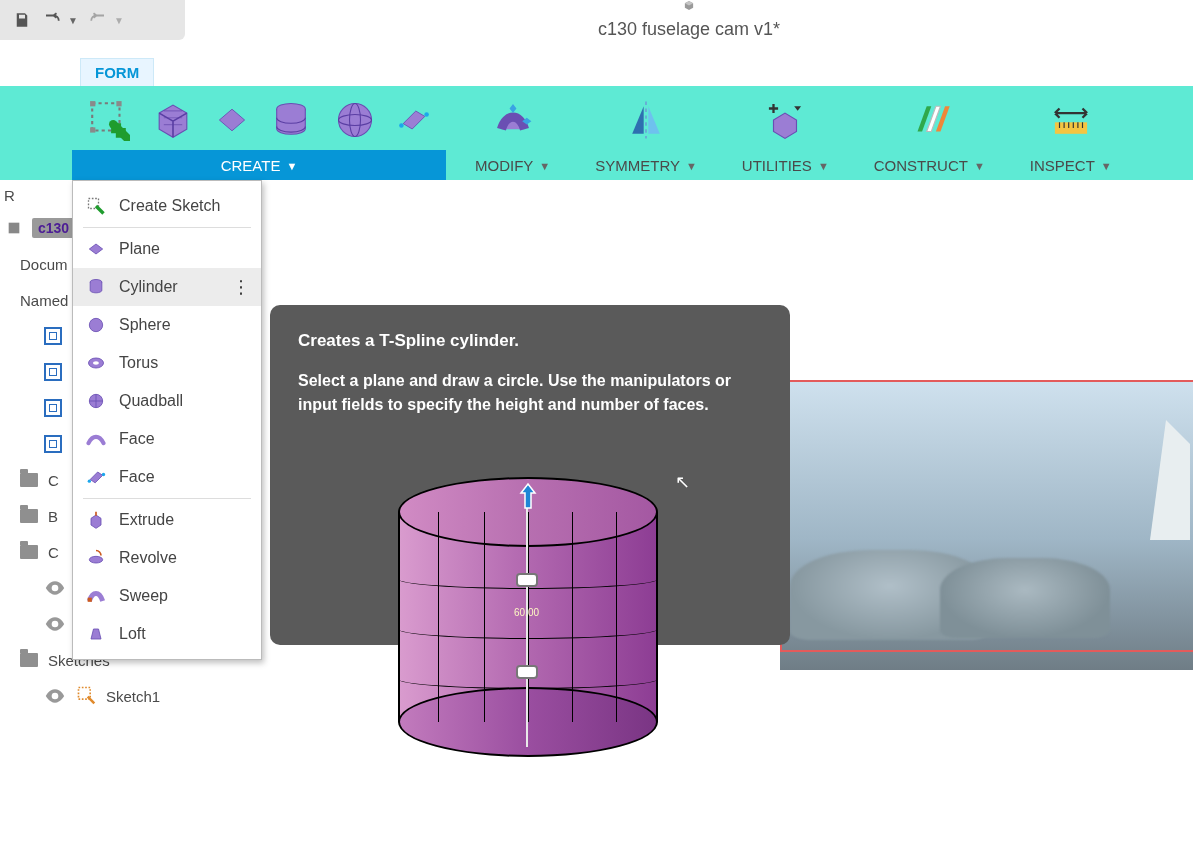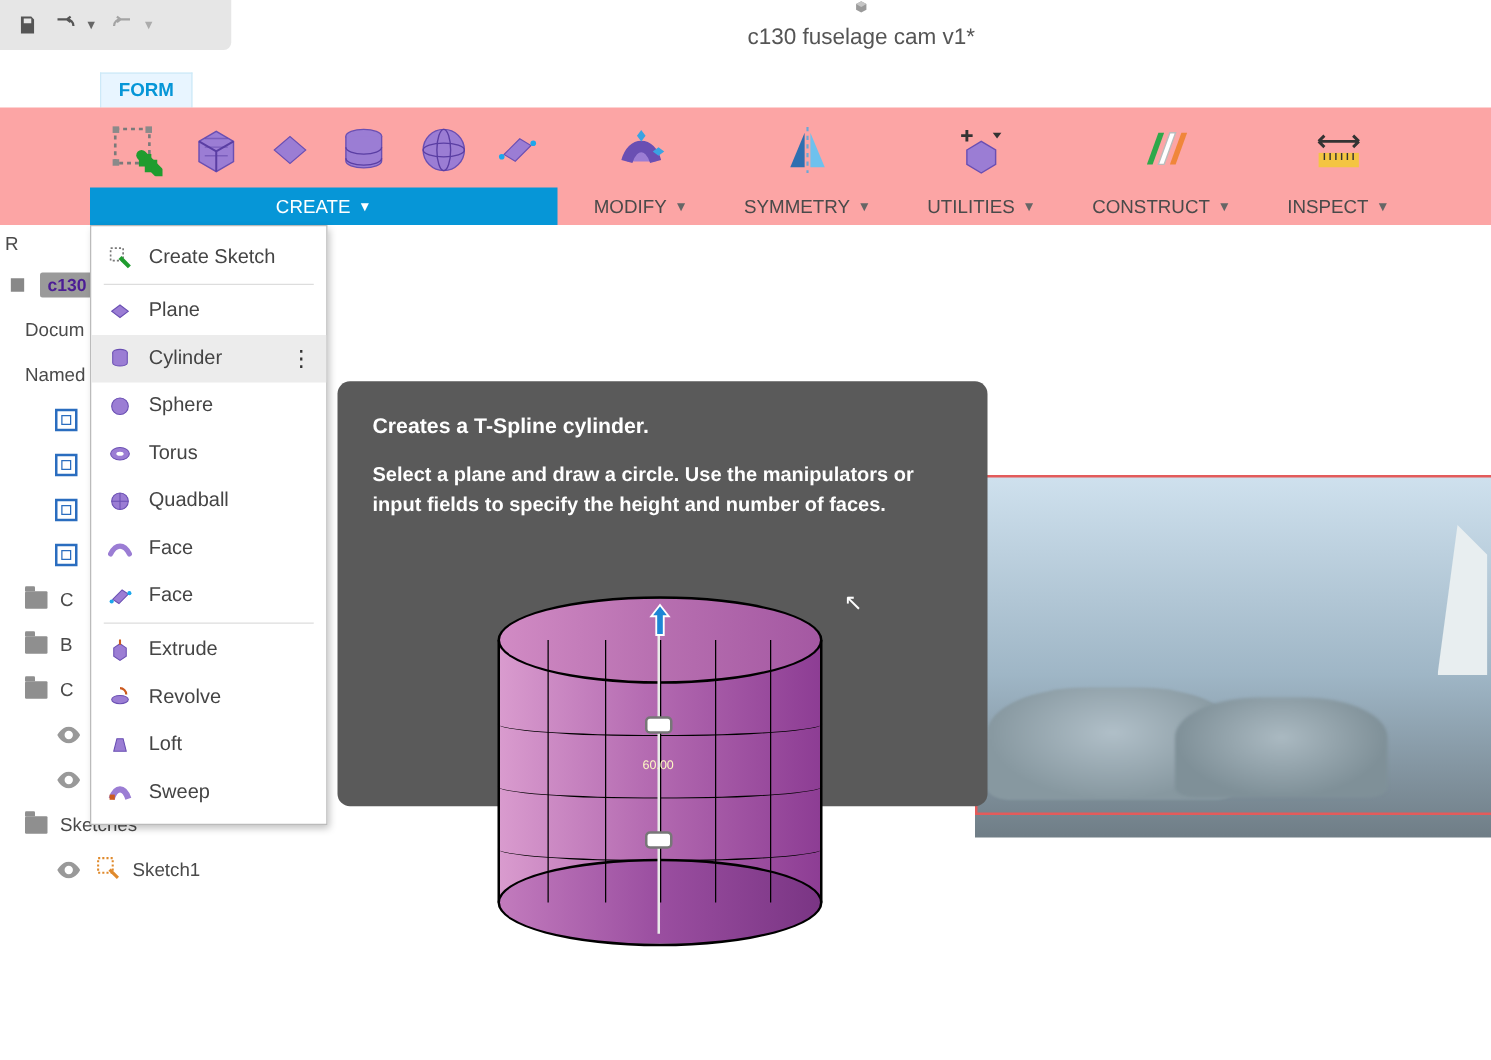"CREATE" .toolbar { background: #fca5a5 -> #5eead4 }
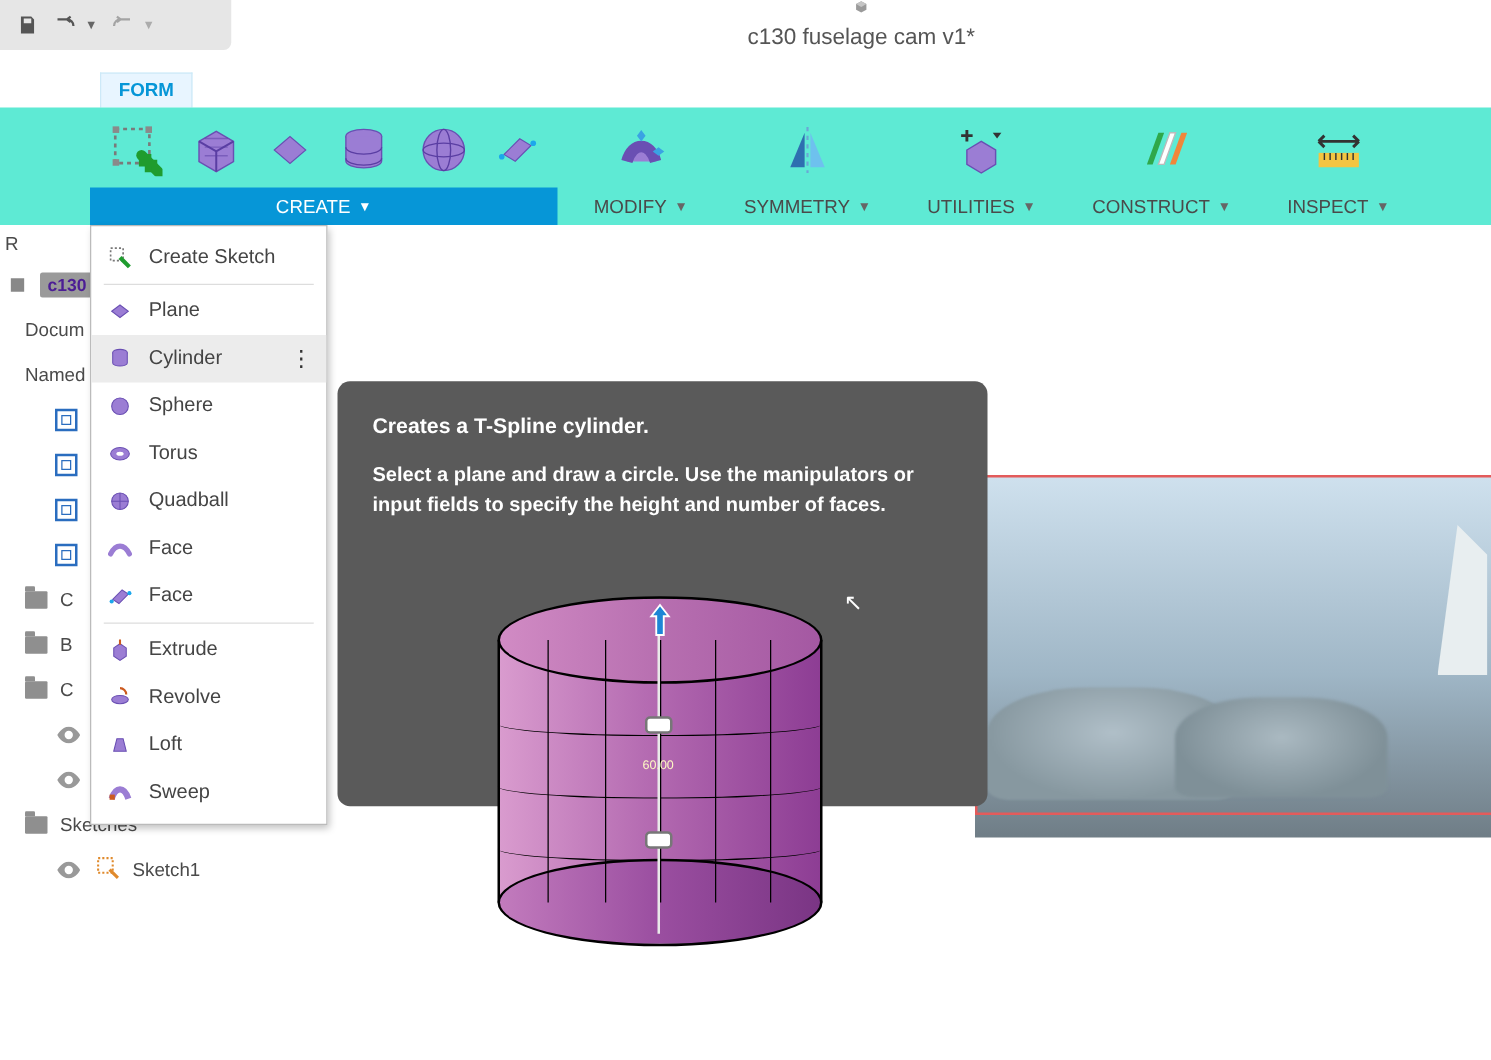"Loft" div.dd-item { order: before "Sweep" -> after "Sweep" }
